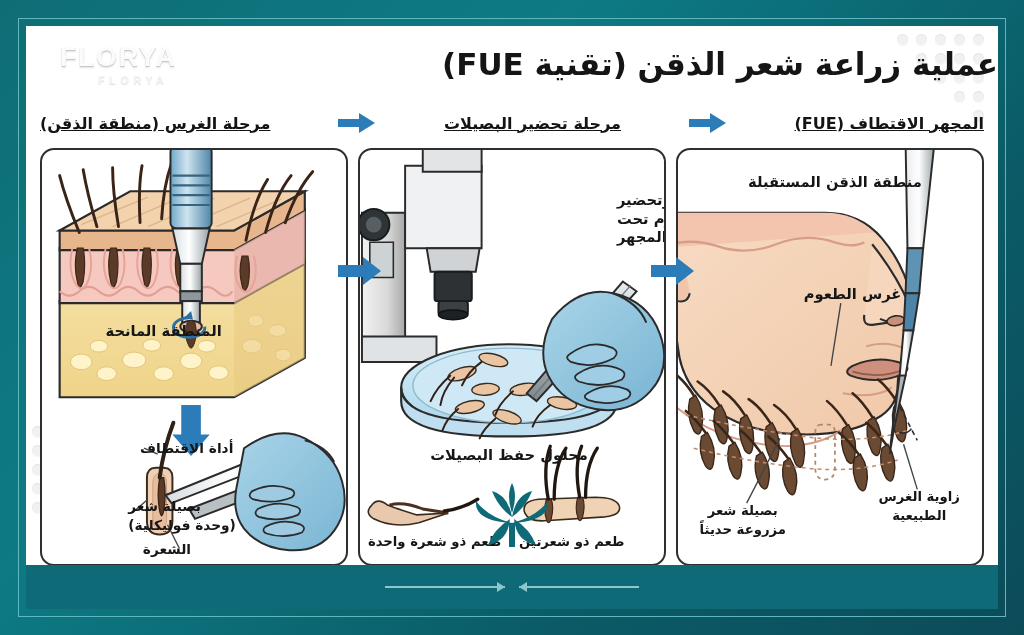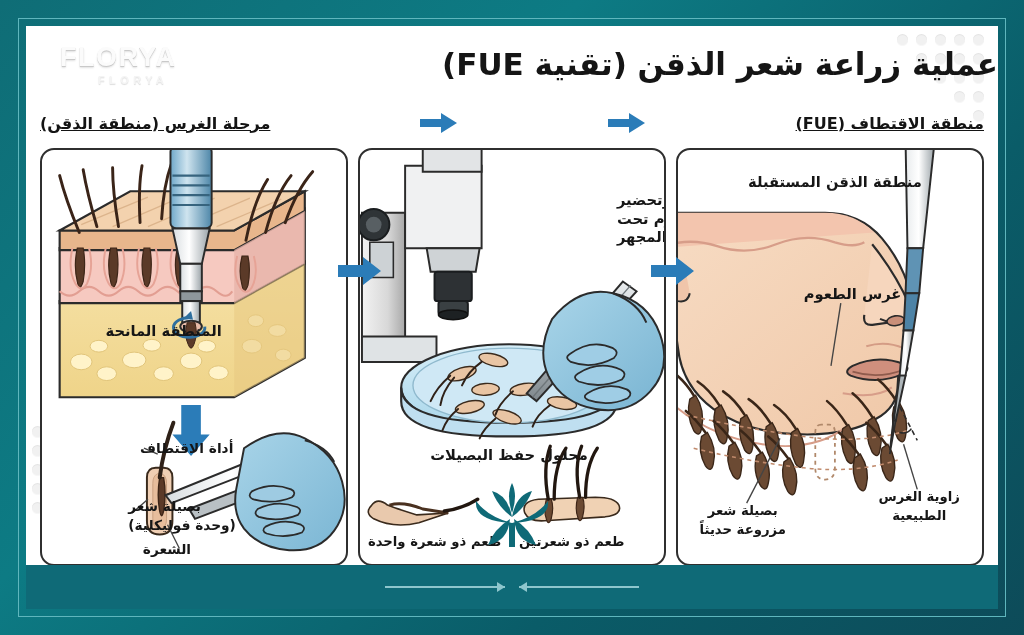"مرحلة تحضير البصيلات" div.stage-label { html: none -> <div>مرحلة تحضير البصيلات</div> }
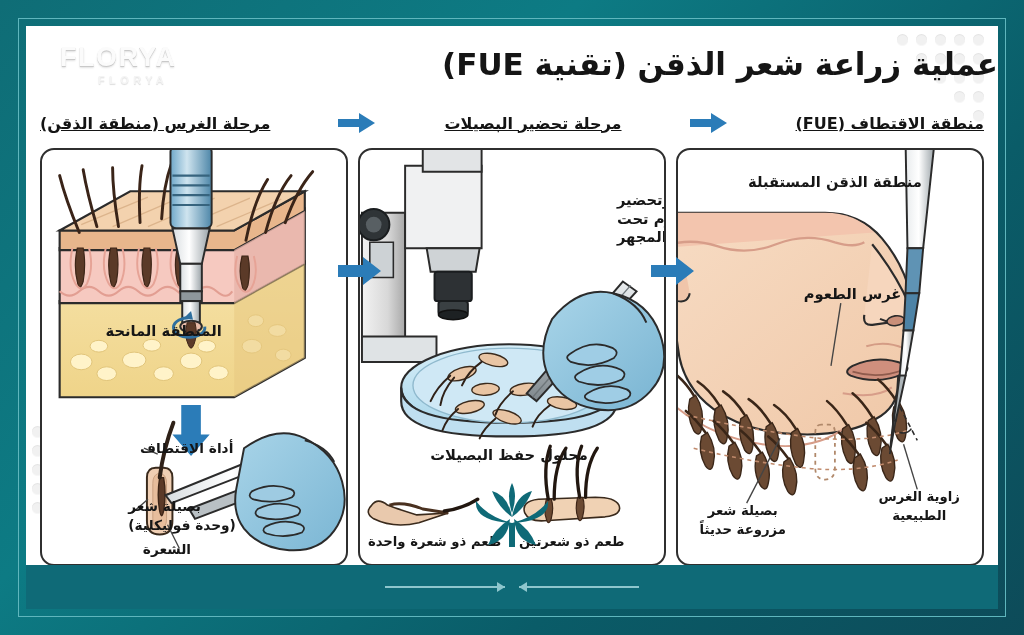"منطقة الاقتطاف (FUE)" div.stage-label { text: منطقة -> المجهر }
